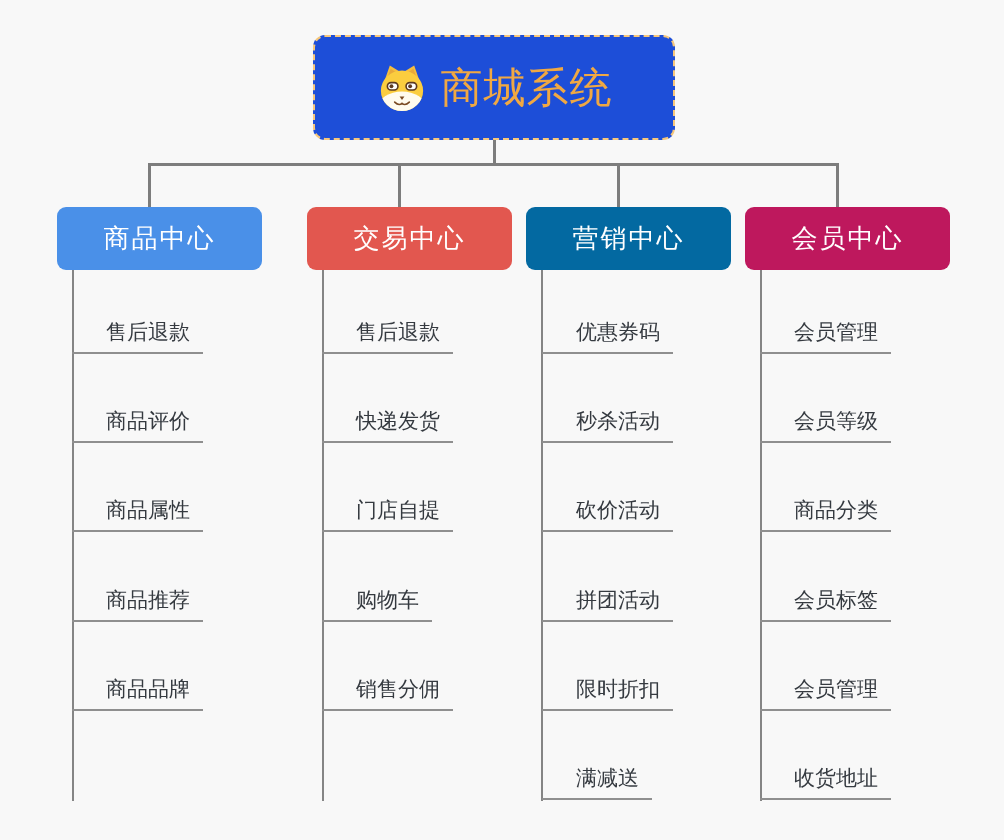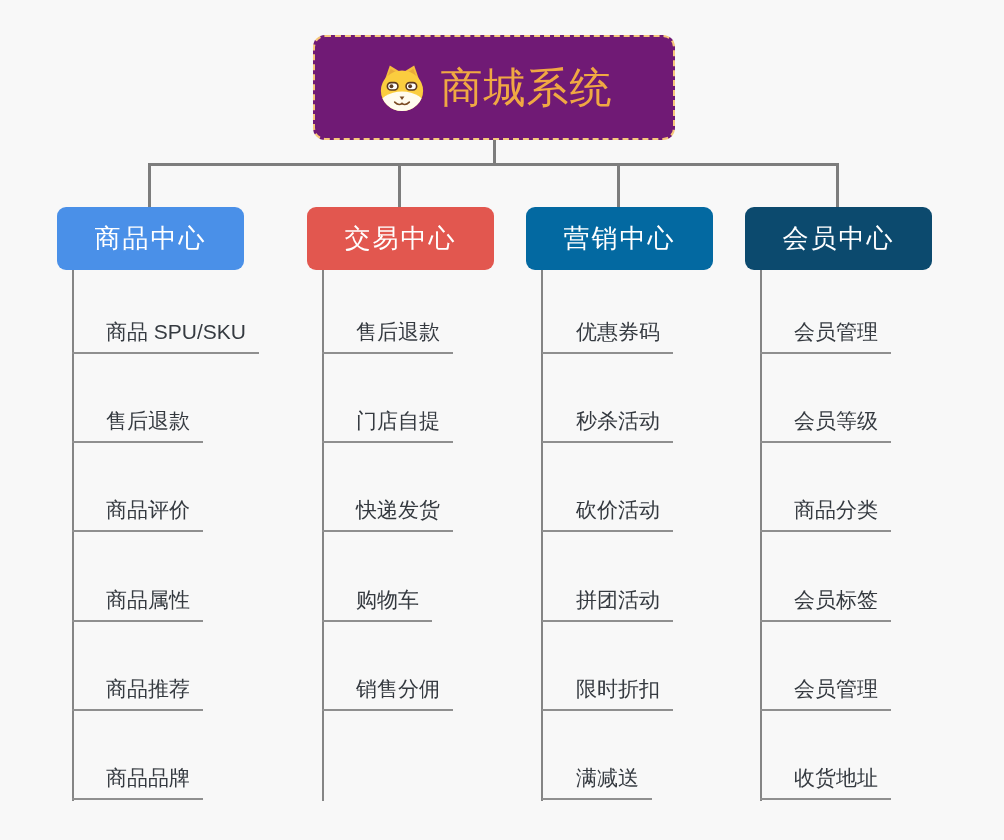"商城系统" .root-node { background: #701a75 -> #1d4ed8 }
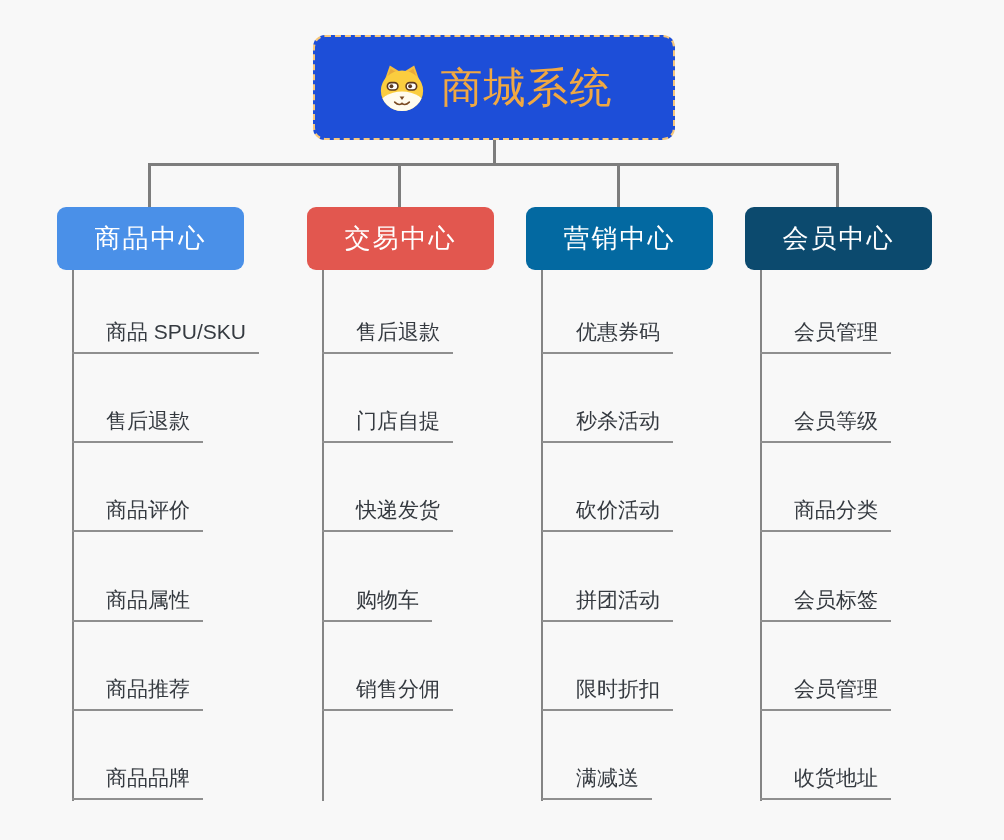"商品中心" .branch-box { width: 187px -> 205px }
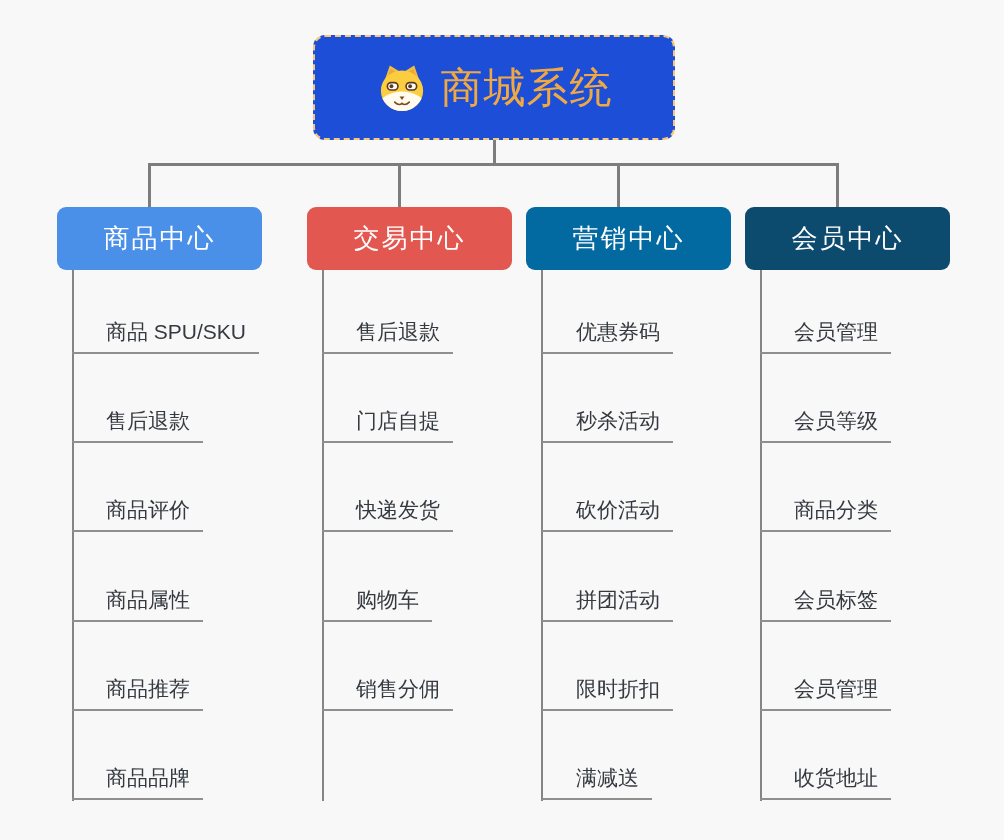"会员中心" div.branch-box { background-color: #0c4a6e -> #be185d }
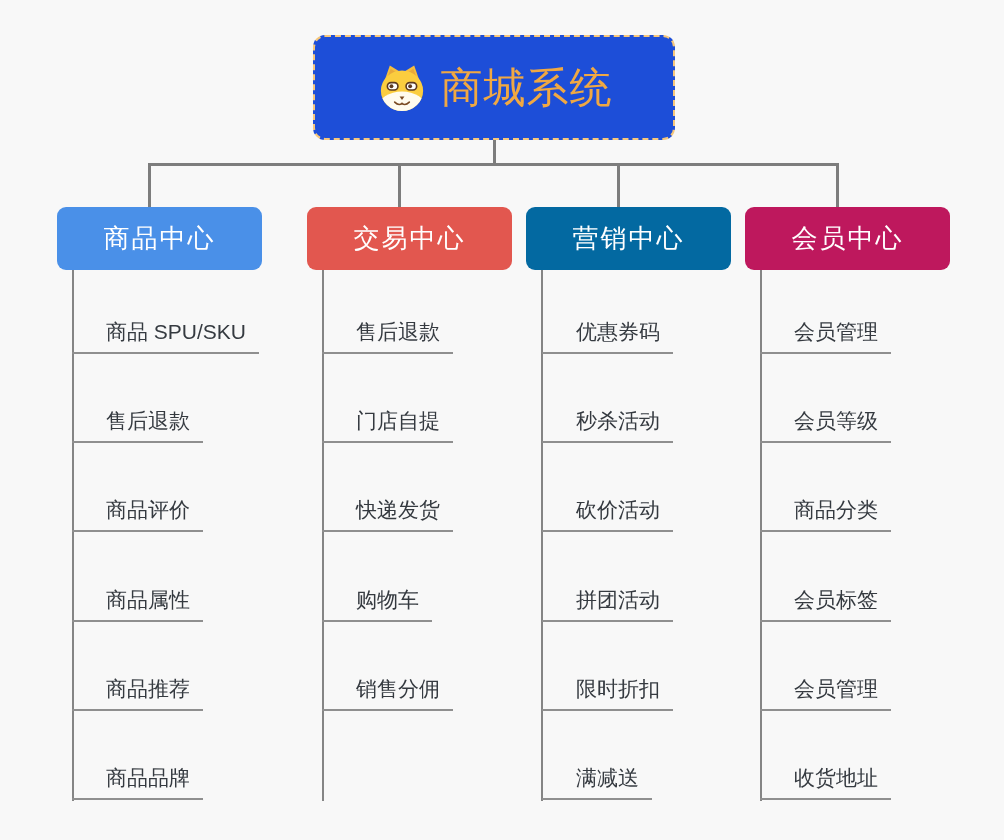"商品 SPU/SKU" div.item { html: <div>商品 SPU/SKU</div> -> none }
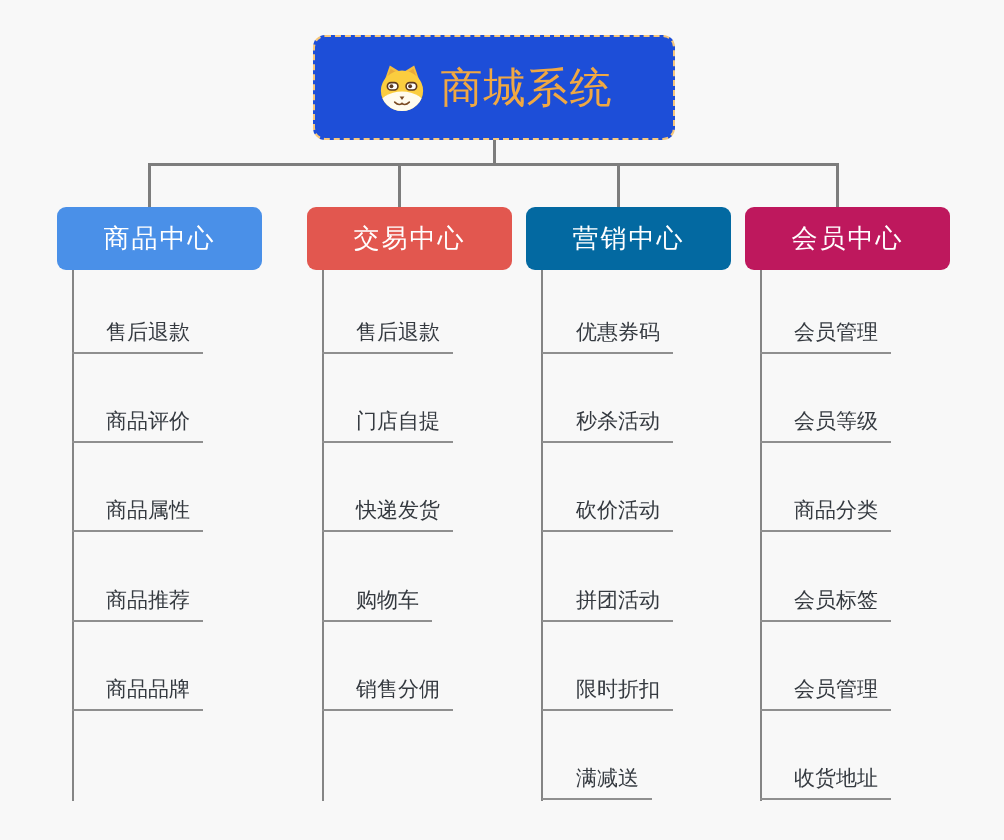"门店自提" div.item { order: before "快递发货" -> after "快递发货" }
